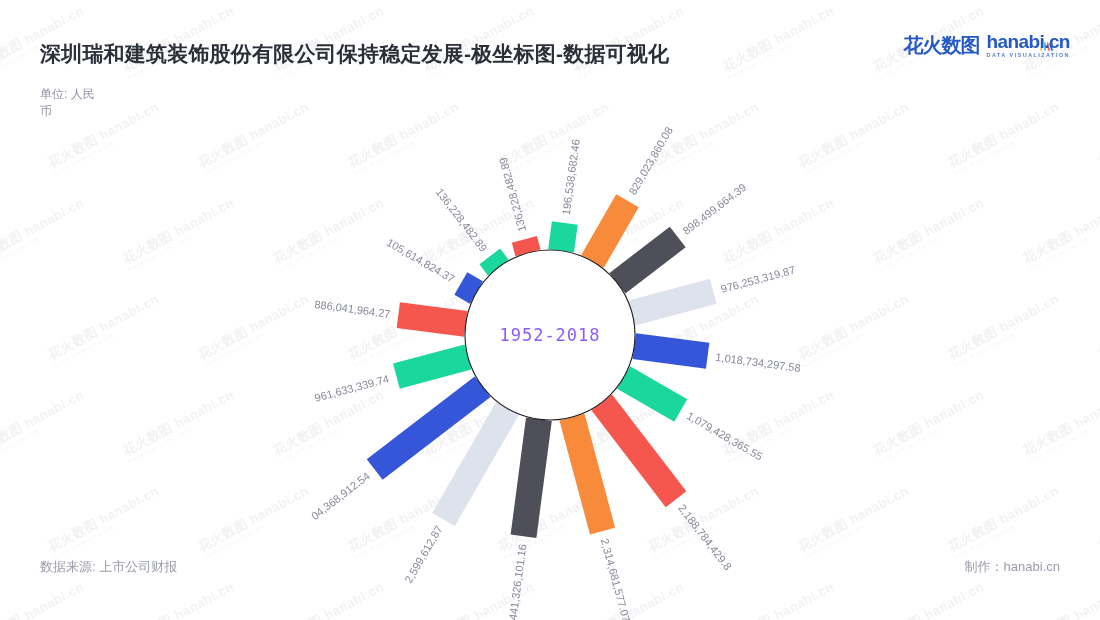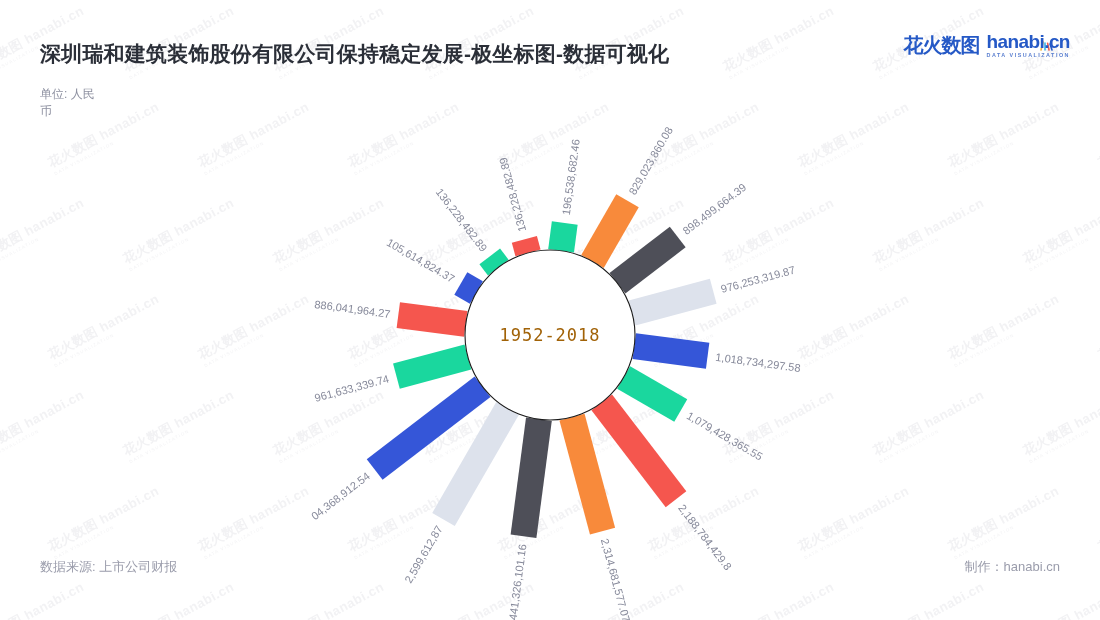"1952-2018" #center-label { color: #a16207 -> #8b5cf6 }
